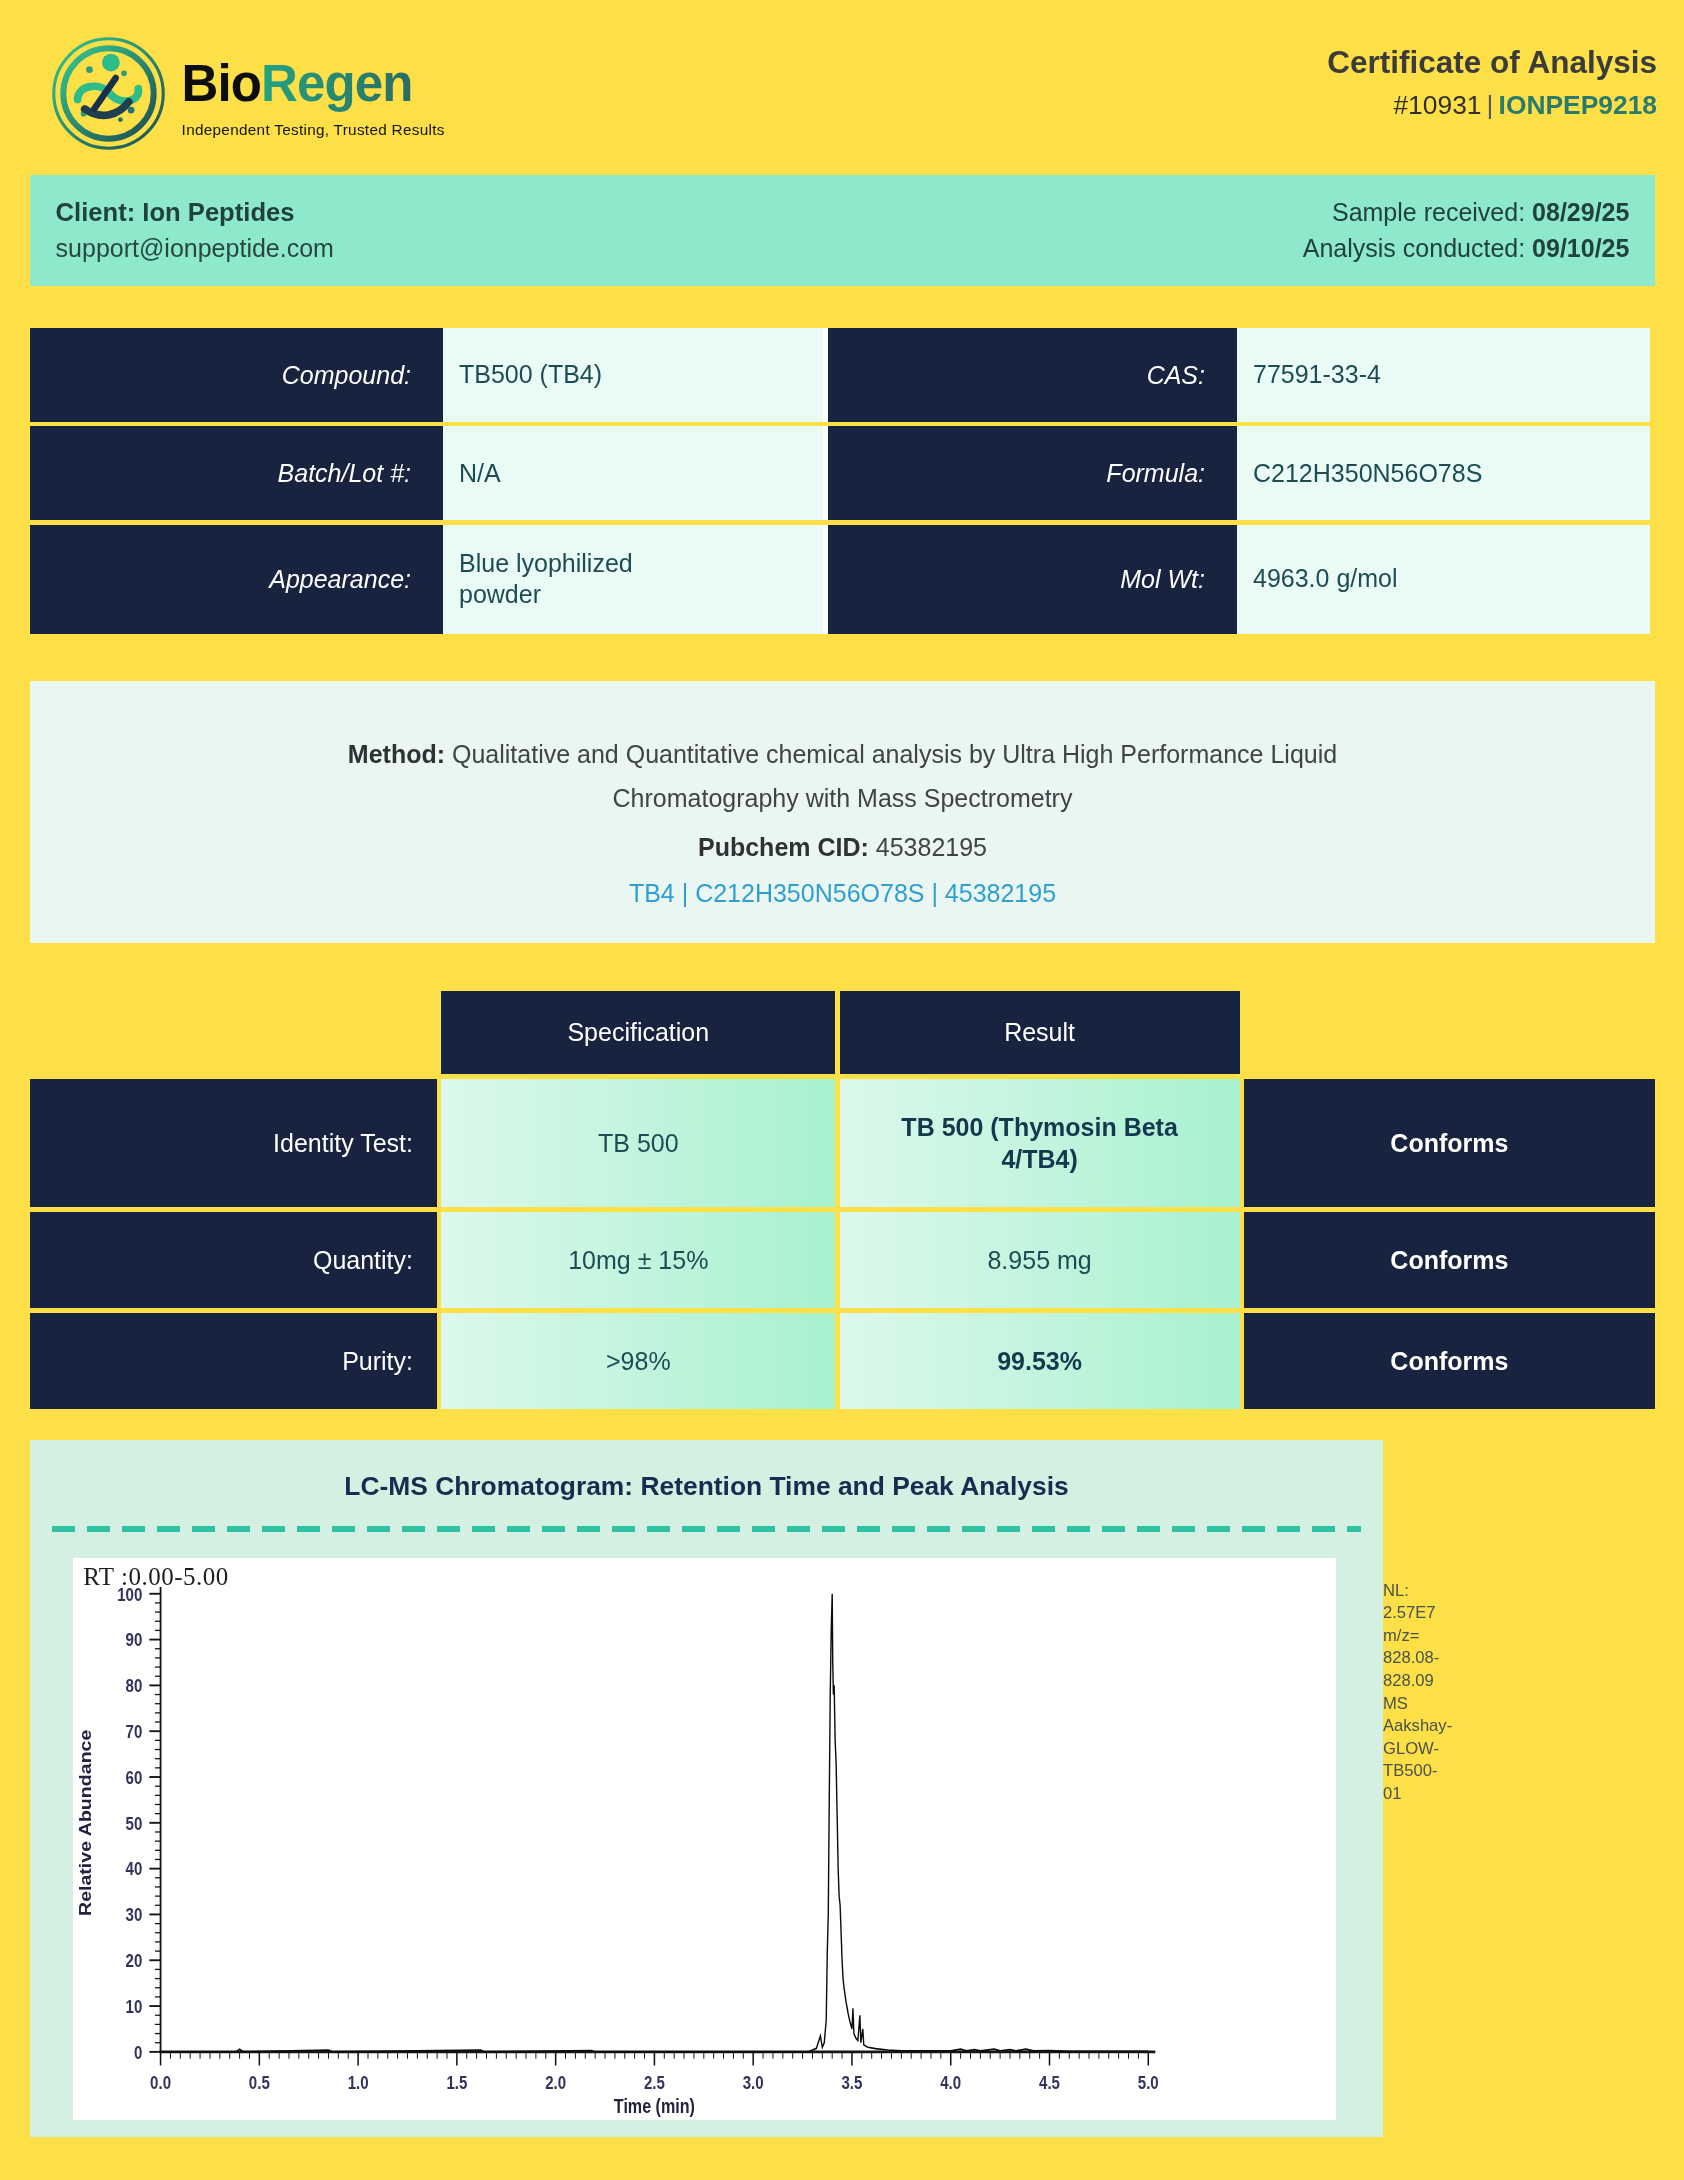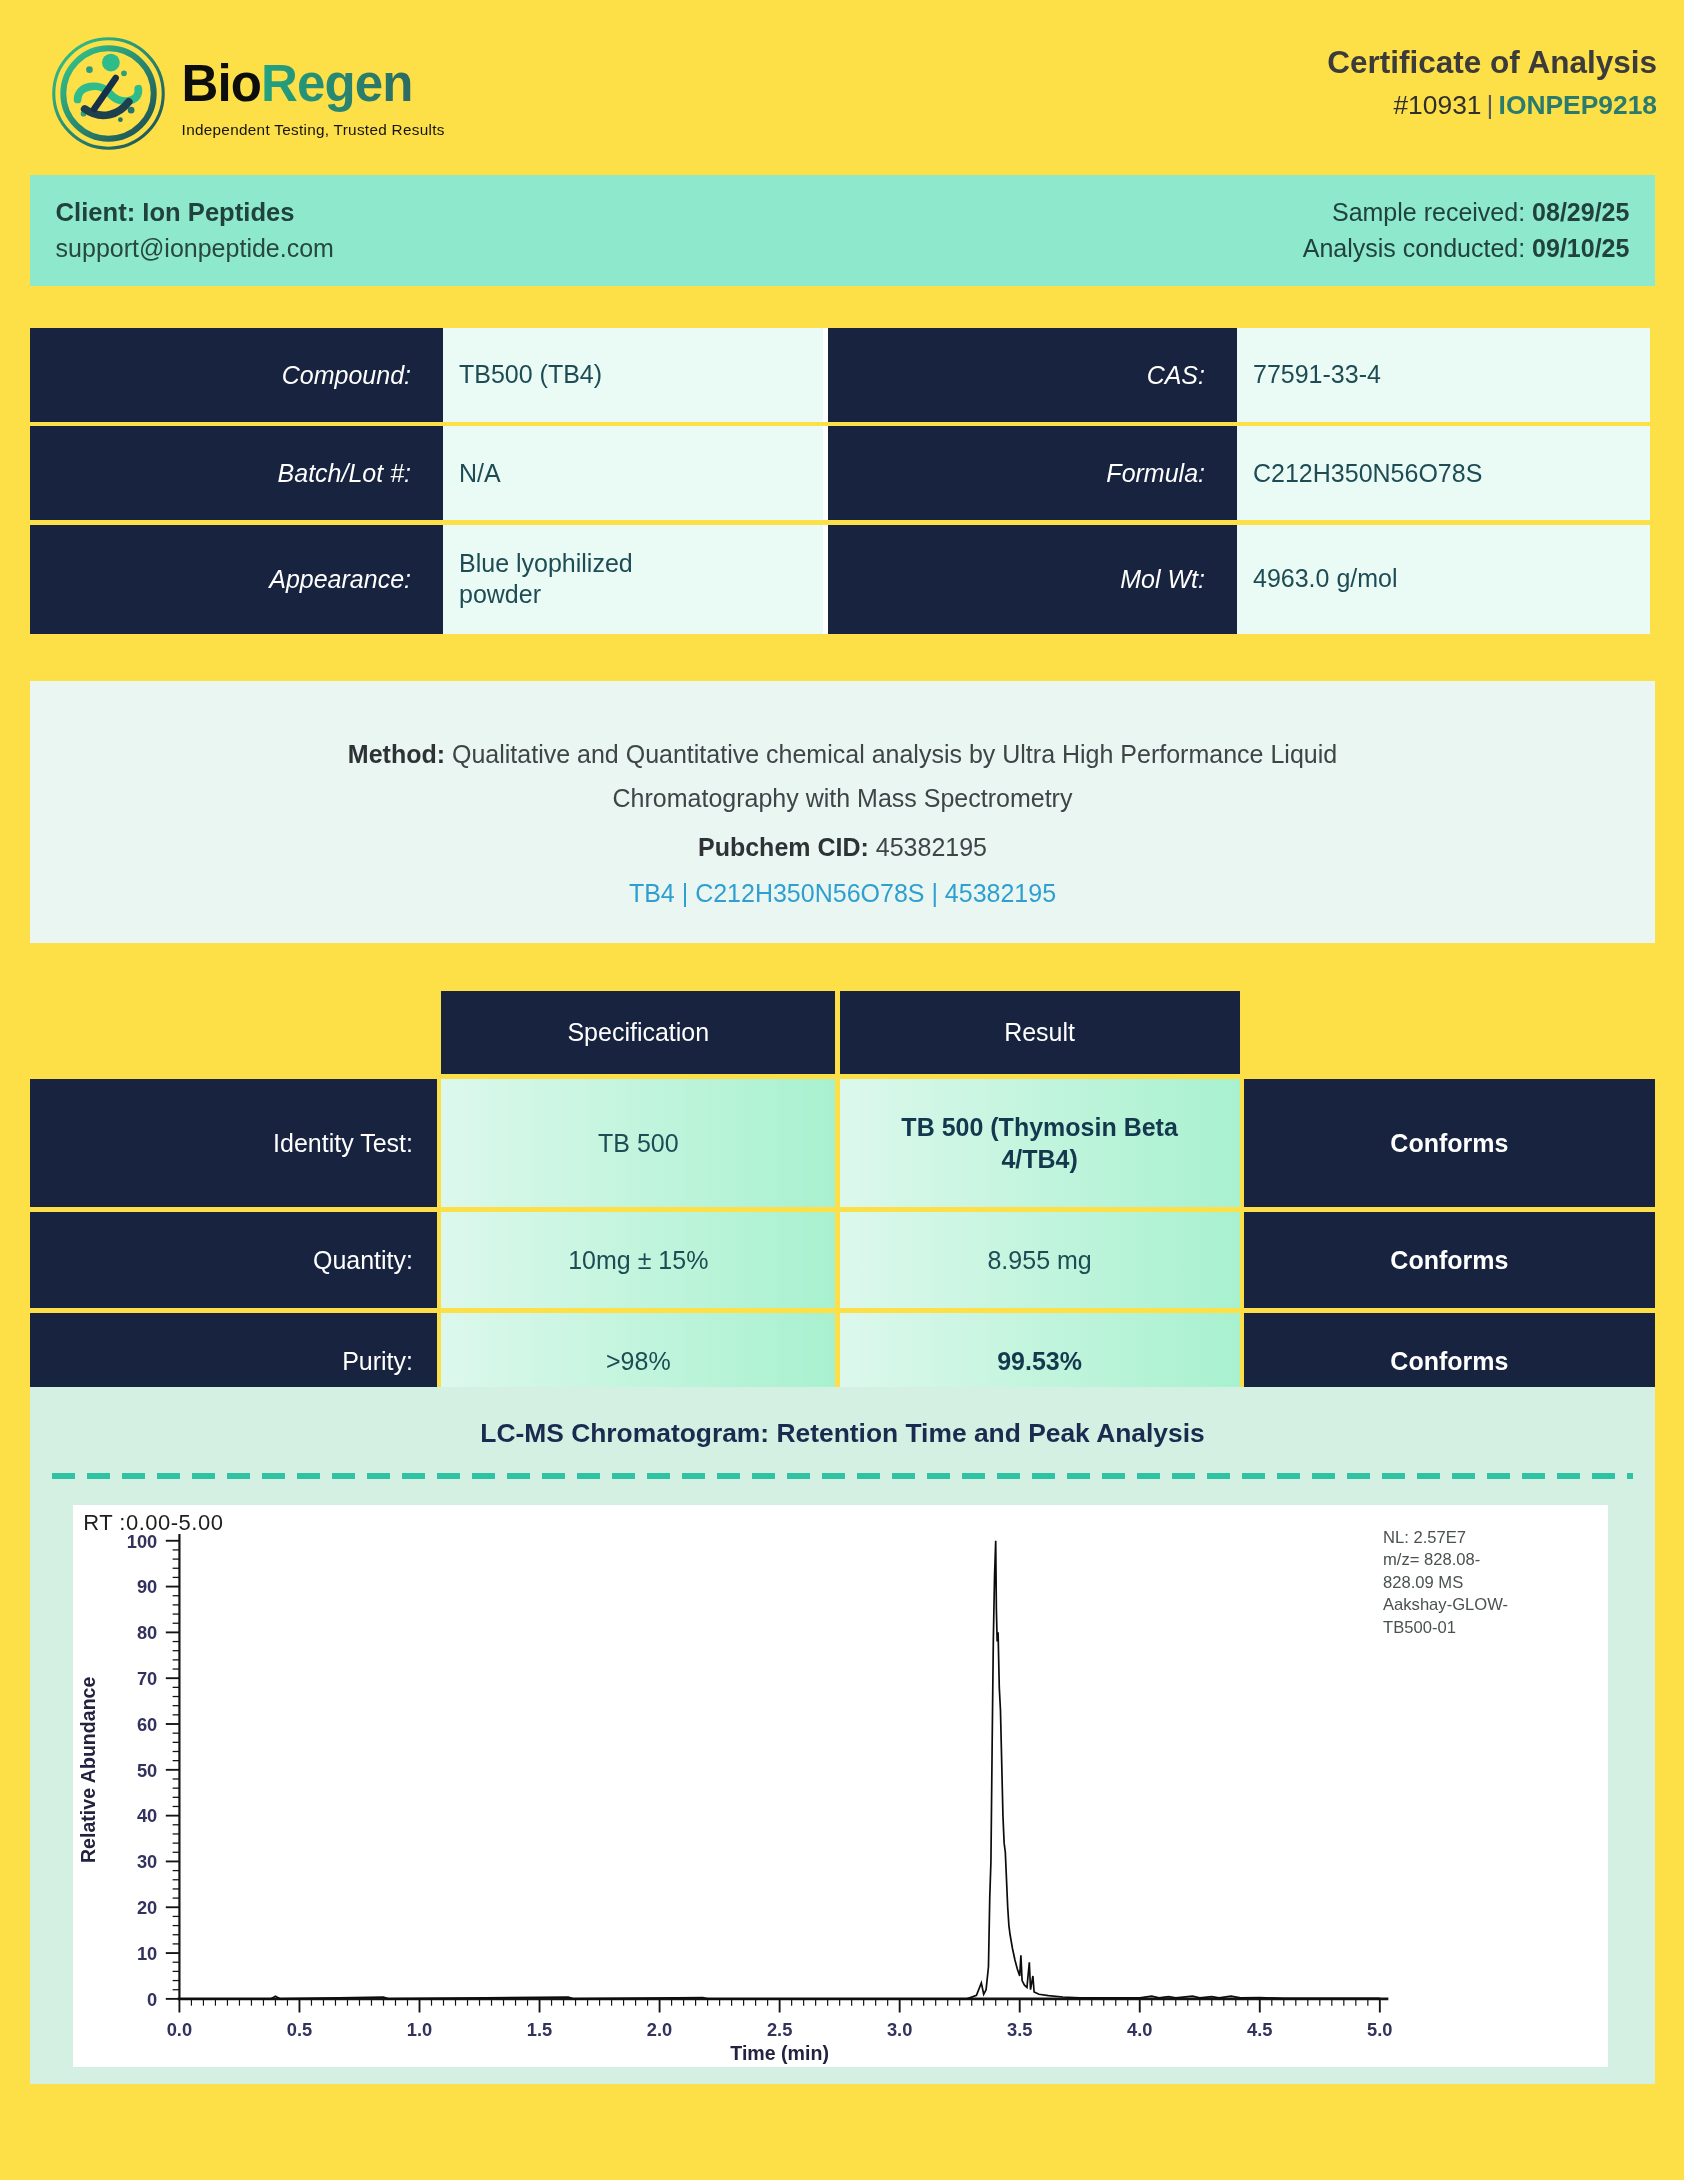"LC-MS Chromatogram: Retention Time and" .chromo-panel { top: 1387px -> 1440px; width: 1625px -> 1353px }
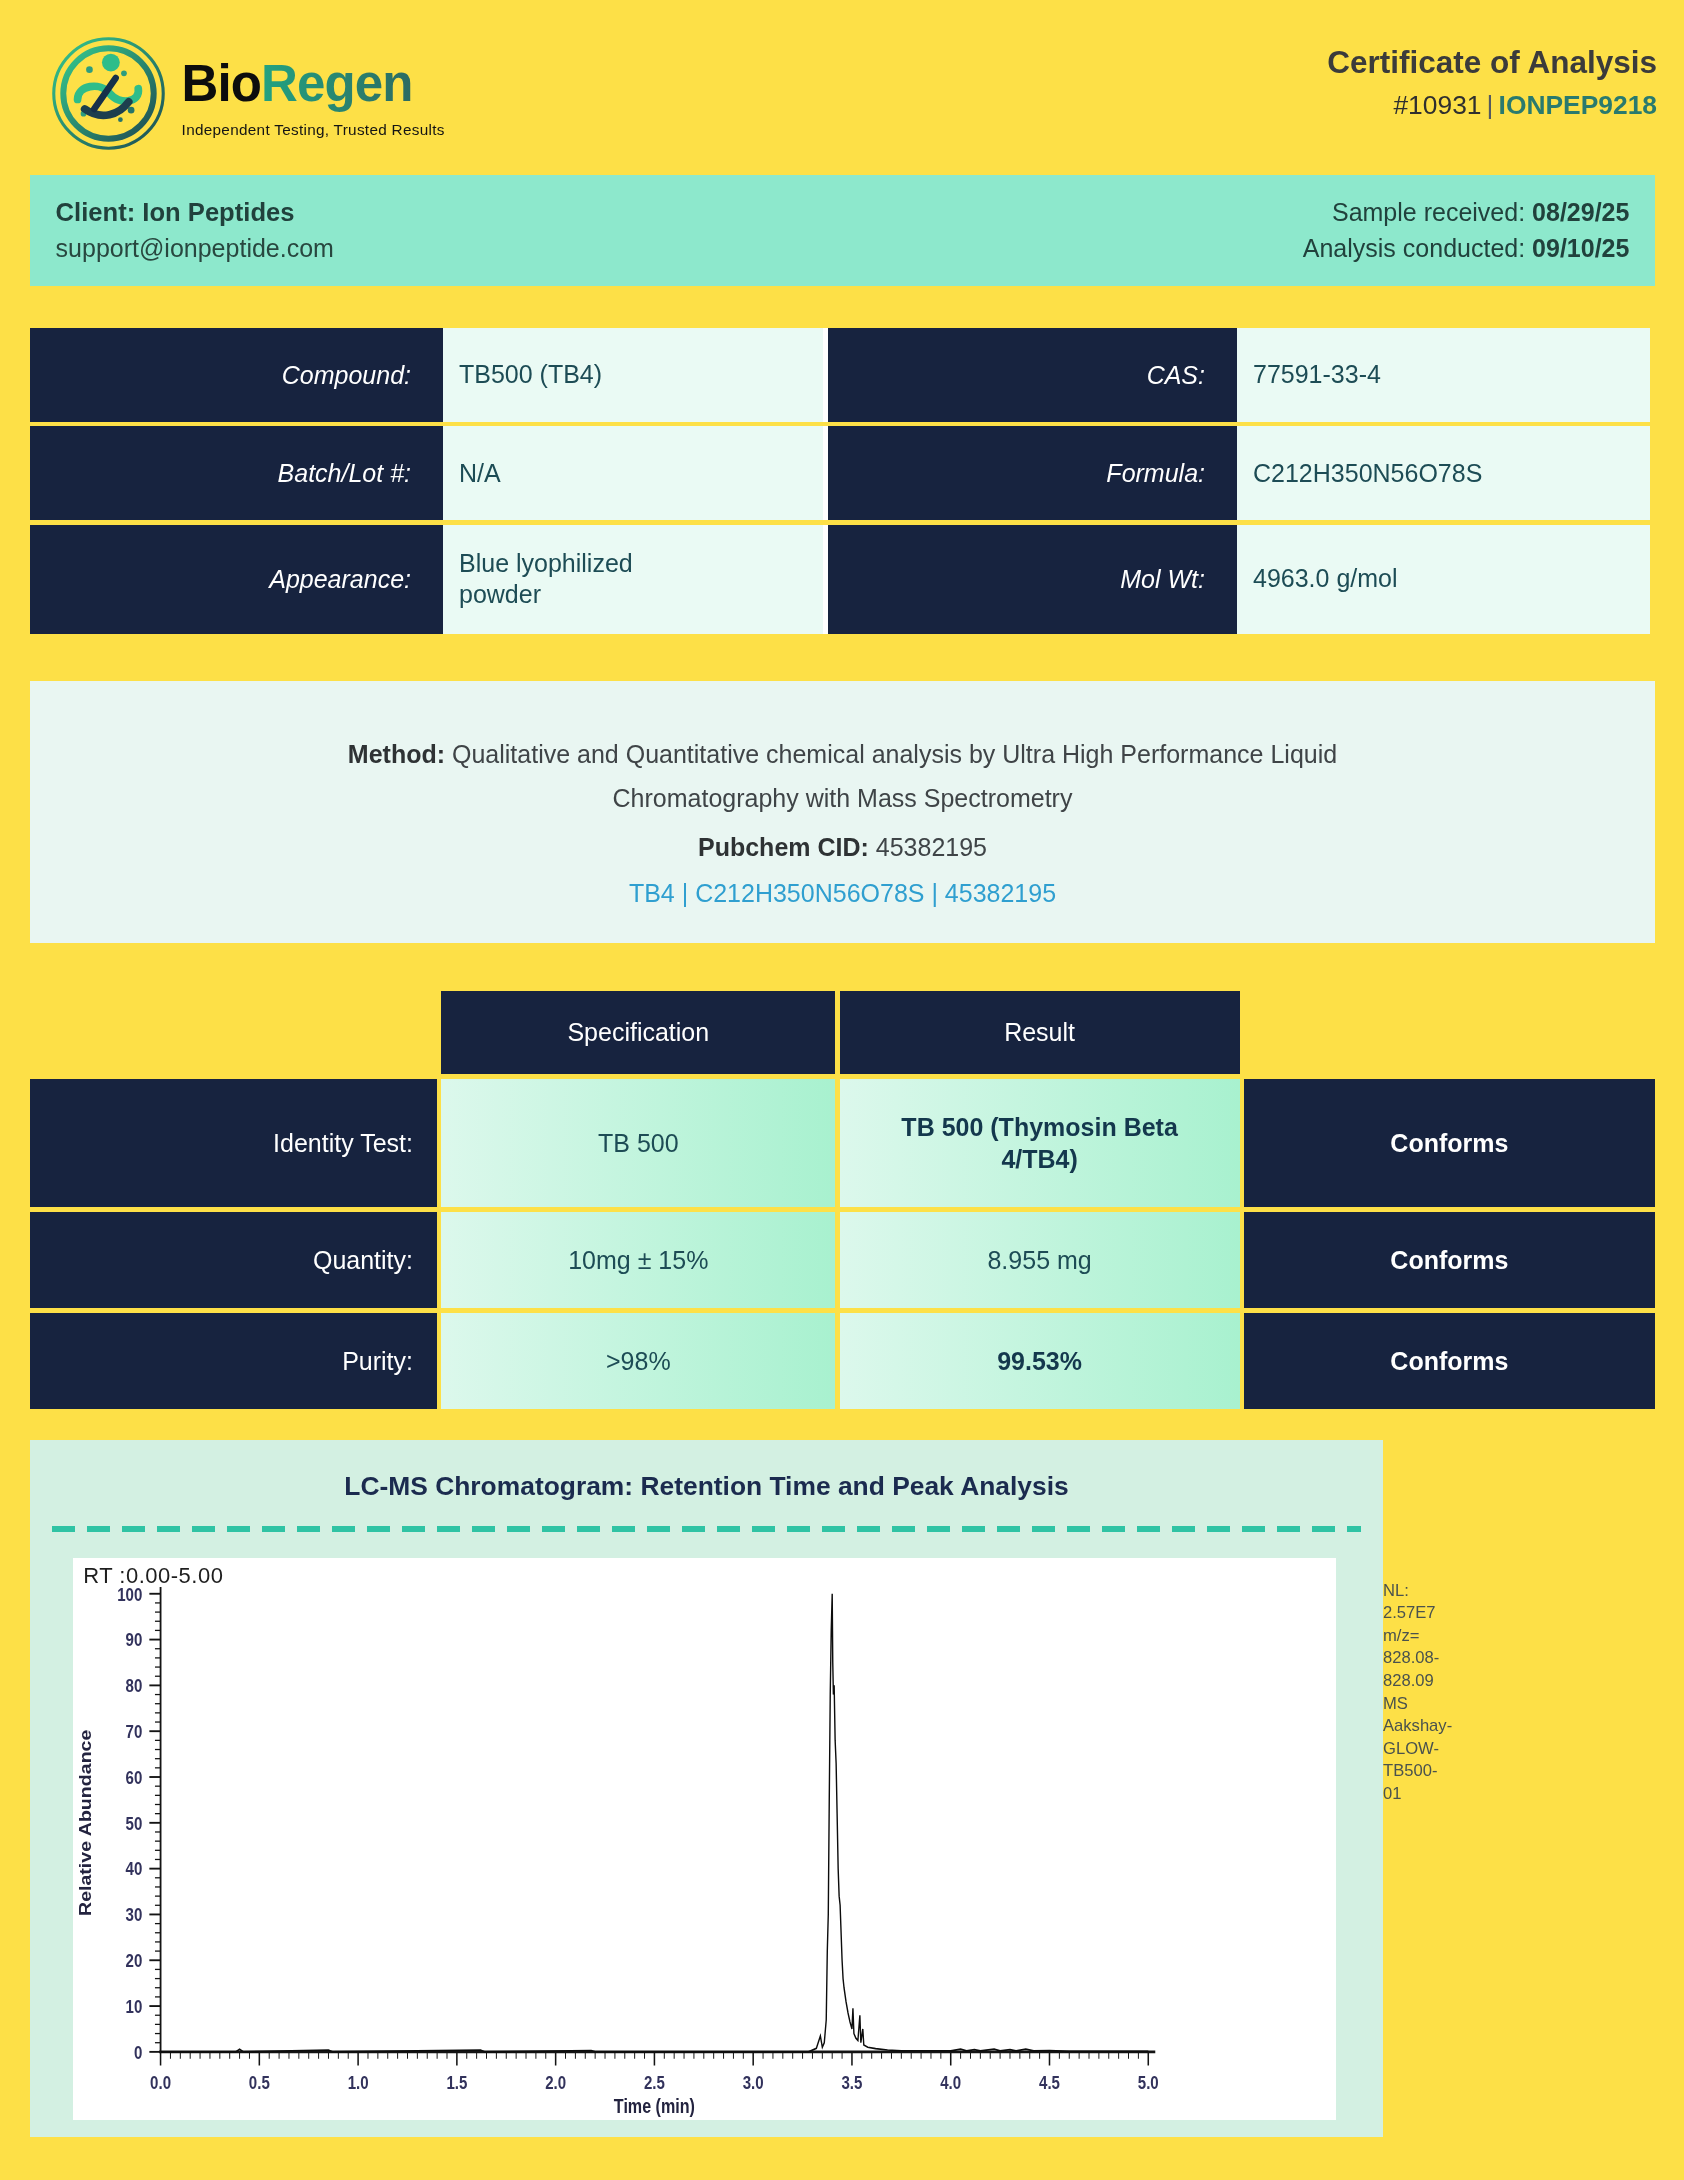"RT :0.00-5.00" .rt-label { font-family: none -> Liberation Serif, serif; font-size: 22px -> 25px }
